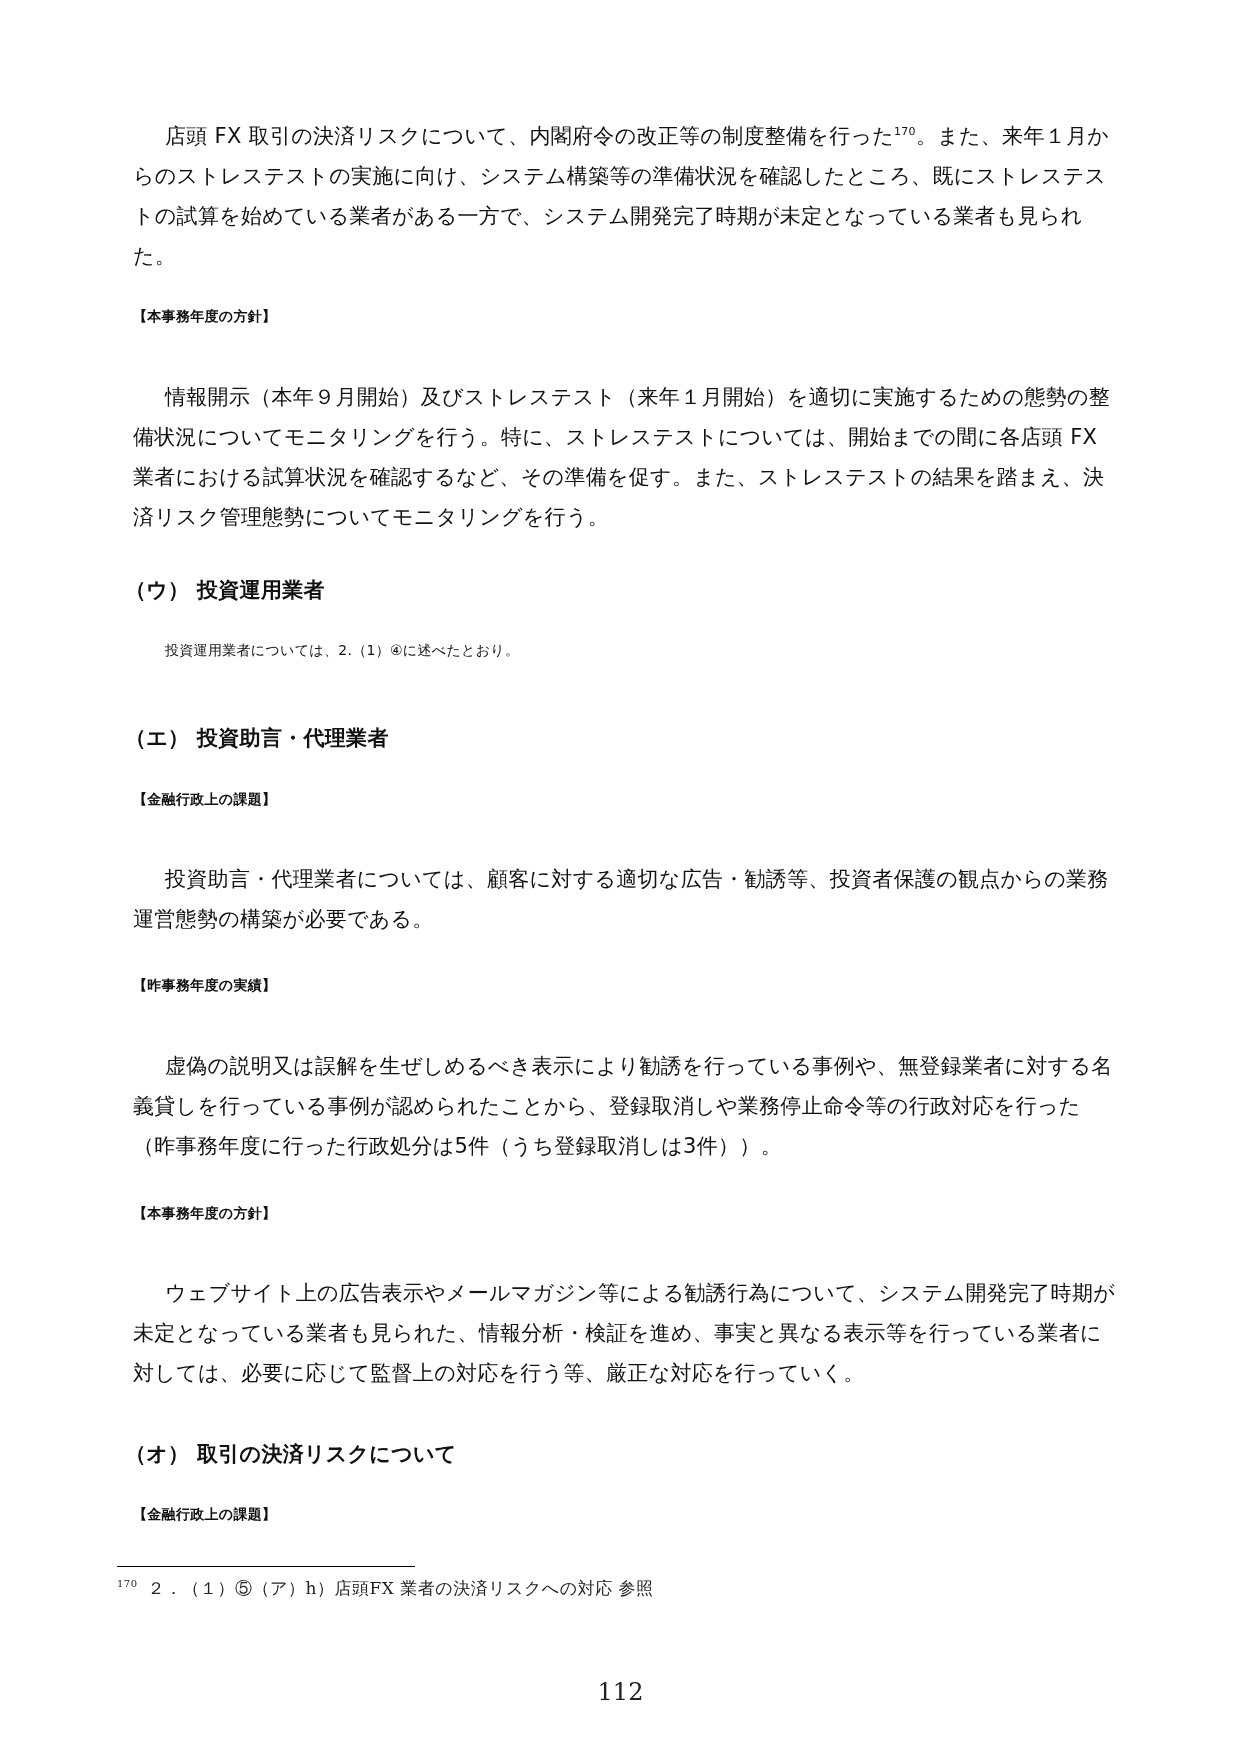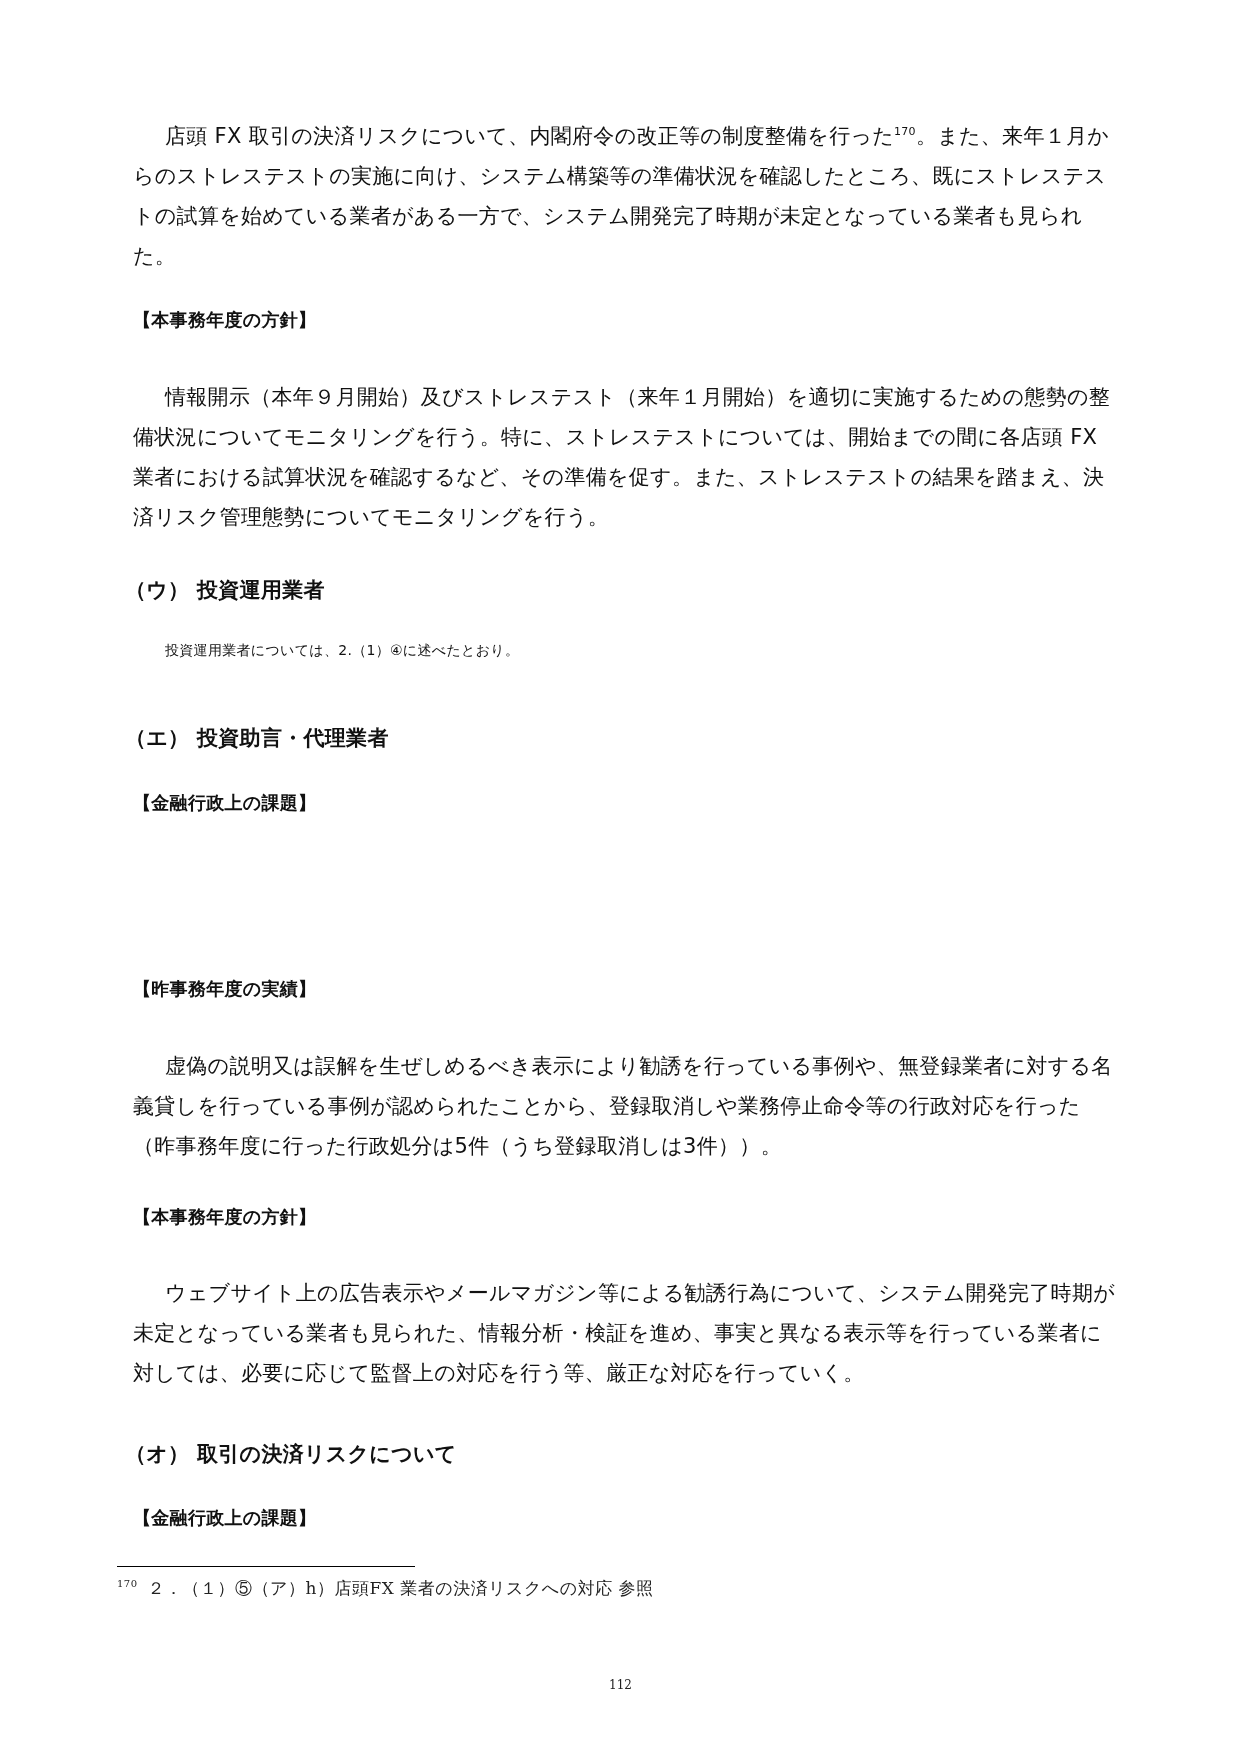"【本事務年度の方針】" .heading-bracket { font-size: 18px -> 14px }
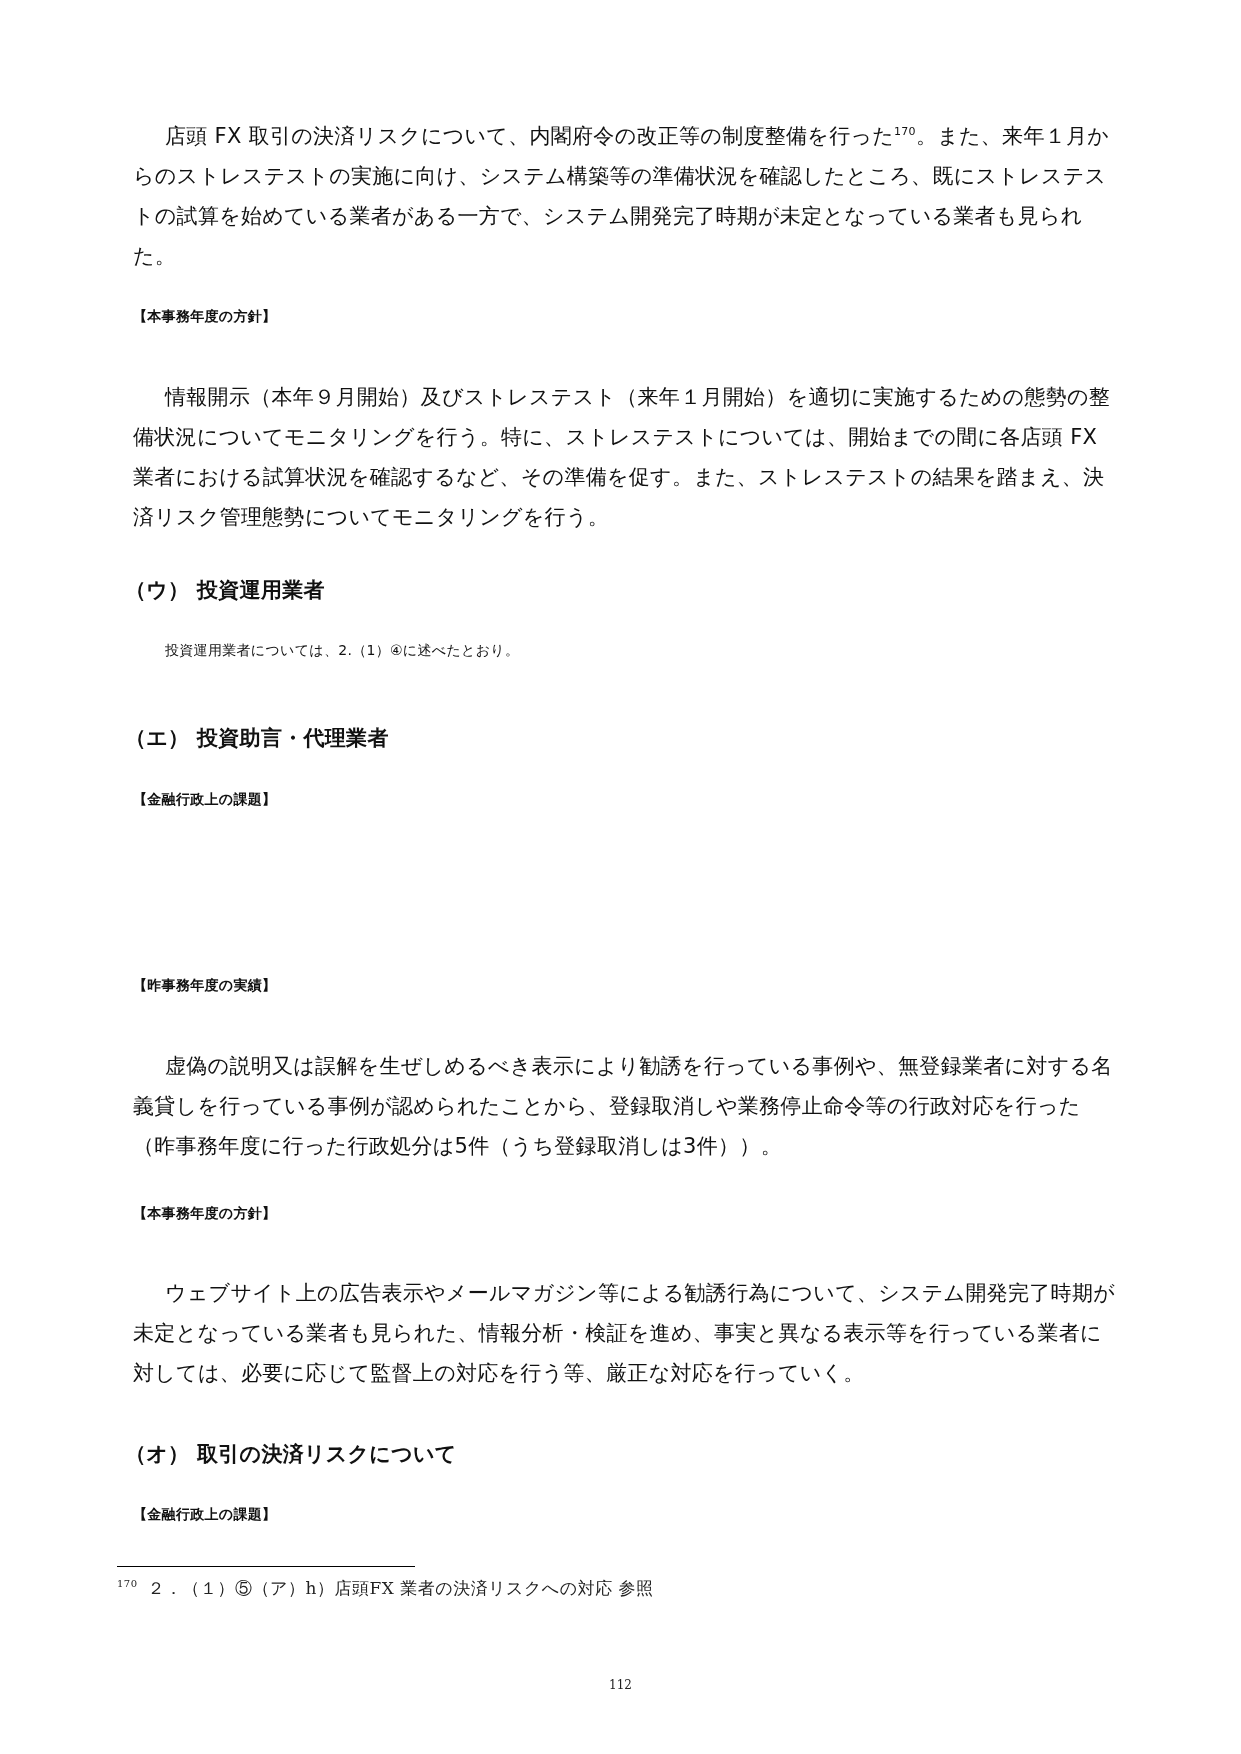"投資助言・代理業者については、顧客に対する適切な広告・勧誘等、投資者保護の観点か" p.para { html: none -> <p>投資助言・代理業者については、顧客に対する適切な広告・勧誘等、投資者保護の観点からの業務運営態勢の構築が必要である。</p> }
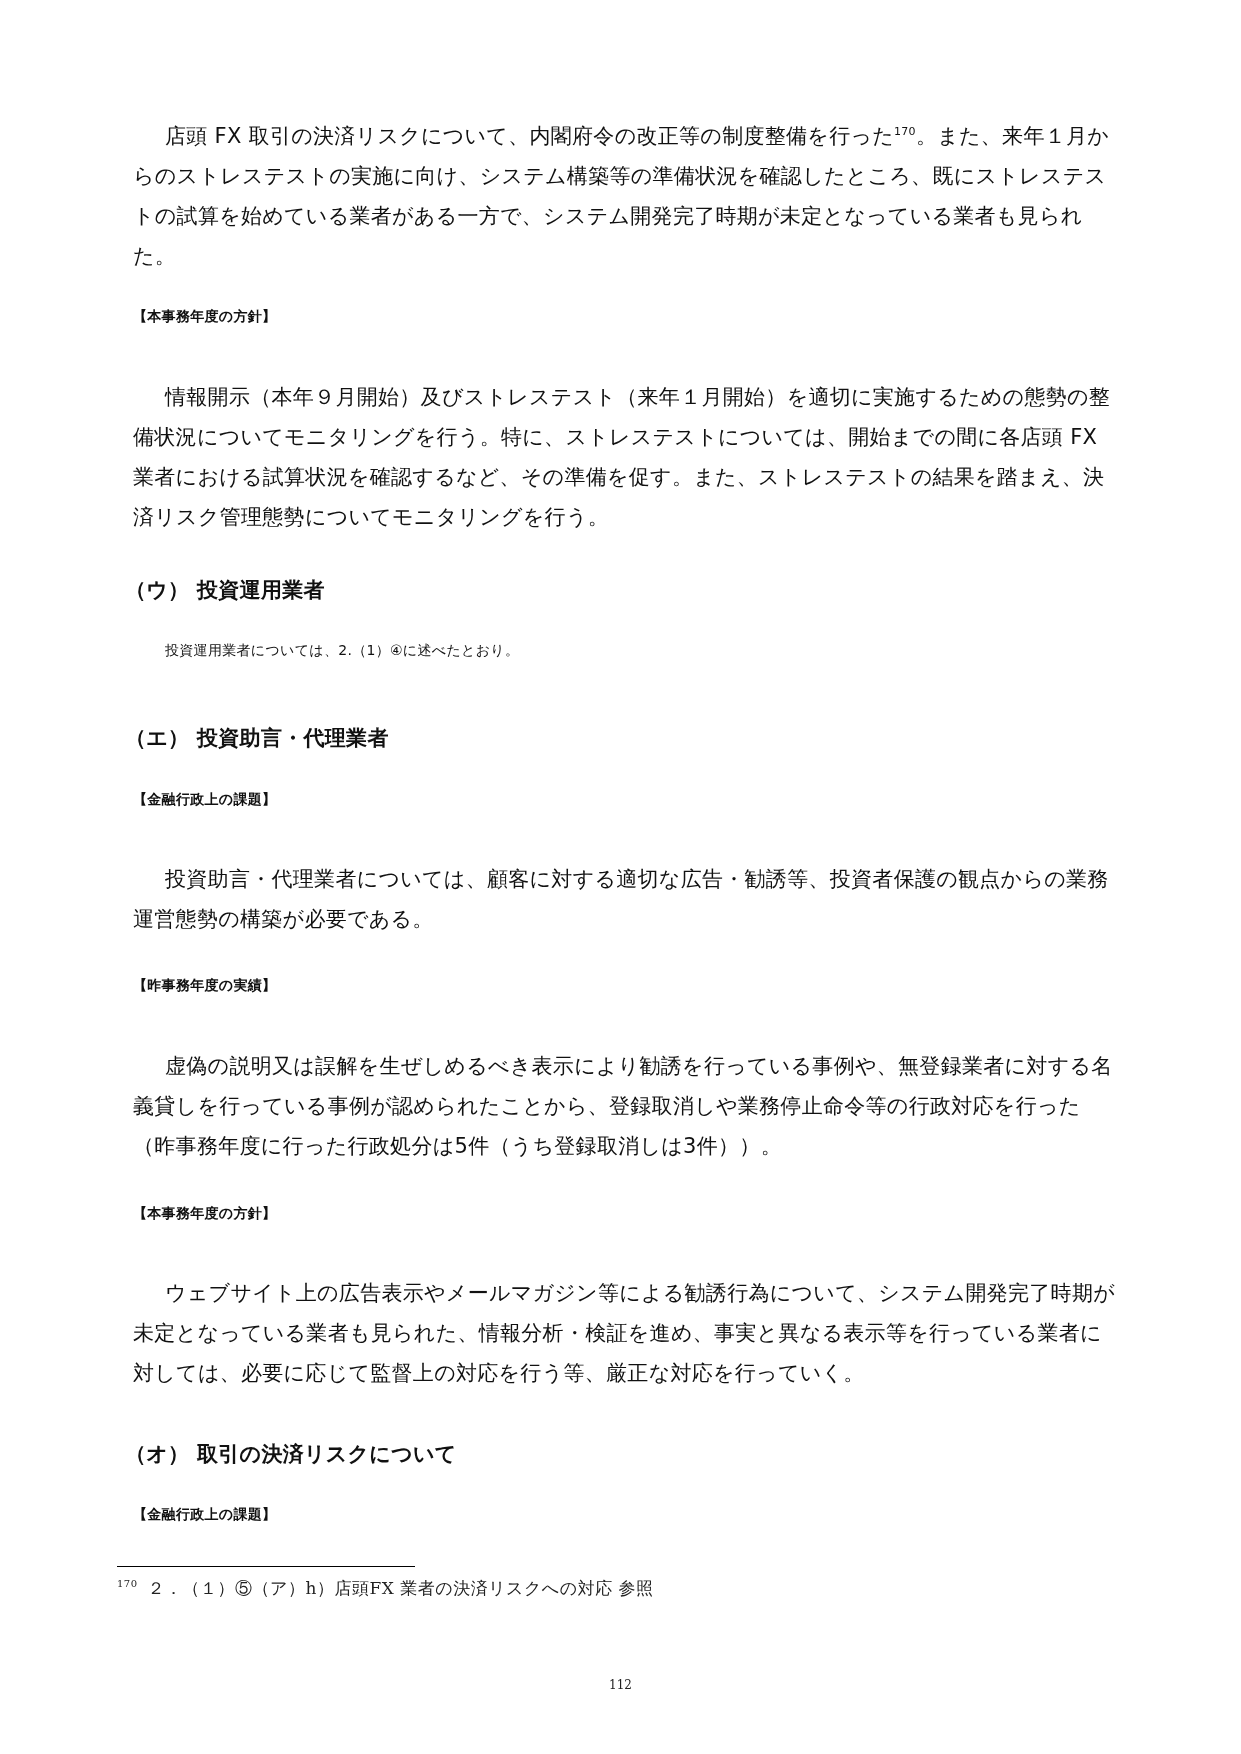"112" .page-number { font-size: 12px -> 24px }
